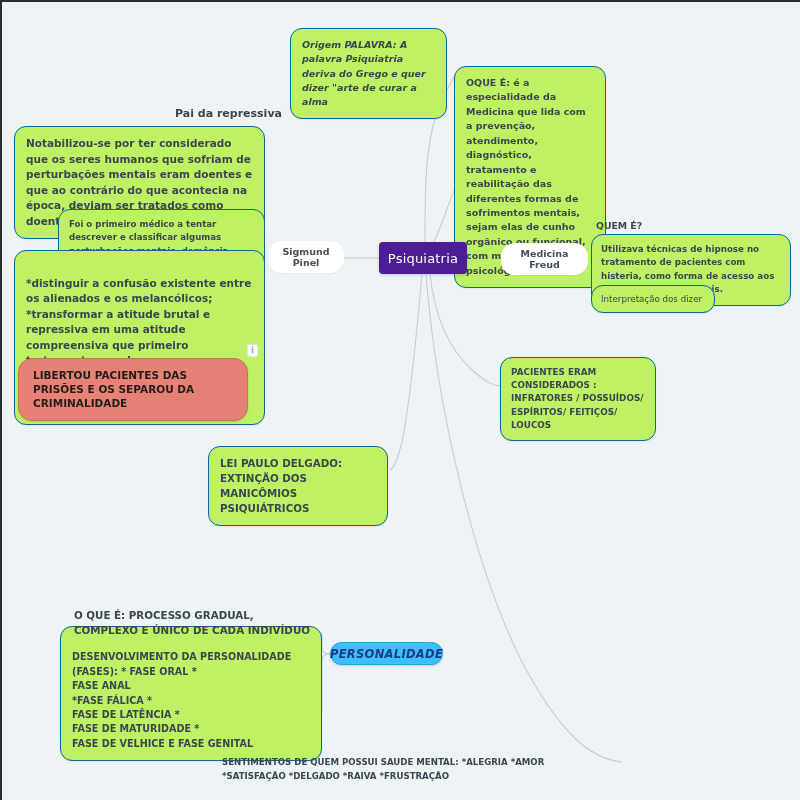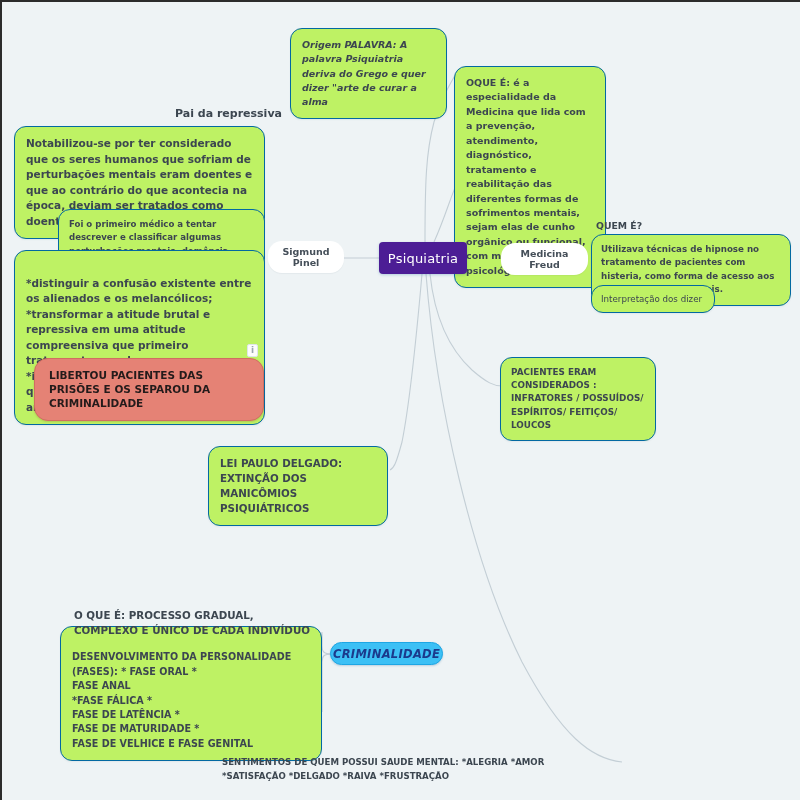"LIBERTOU PACIENTES DAS PRISÕES E" div.node { left: 32px -> 16px }
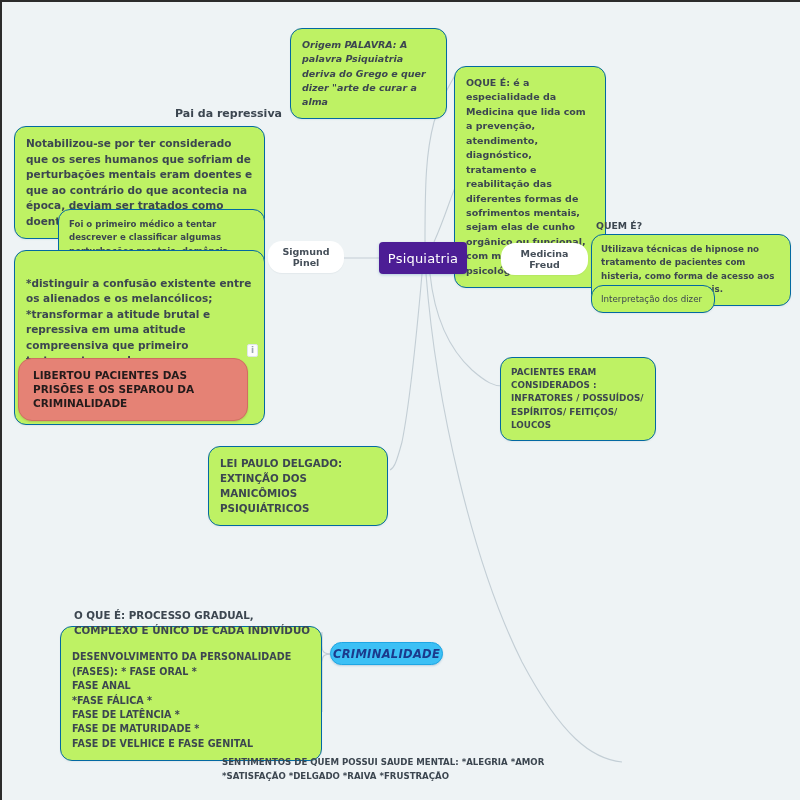"CRIMINALIDADE" span { text: CRIMINALIDADE -> PERSONALIDADE }
